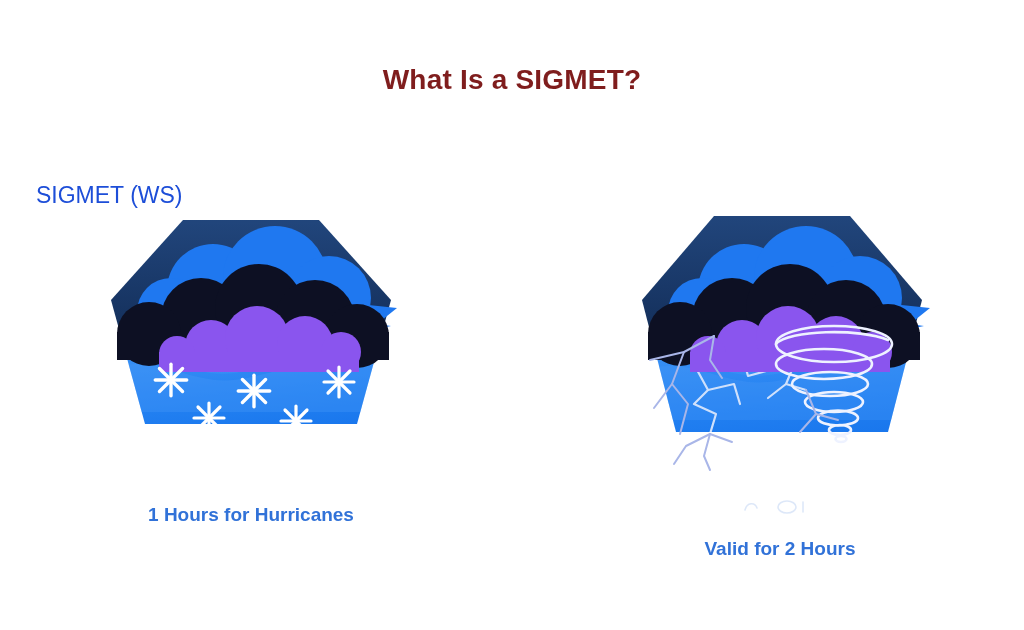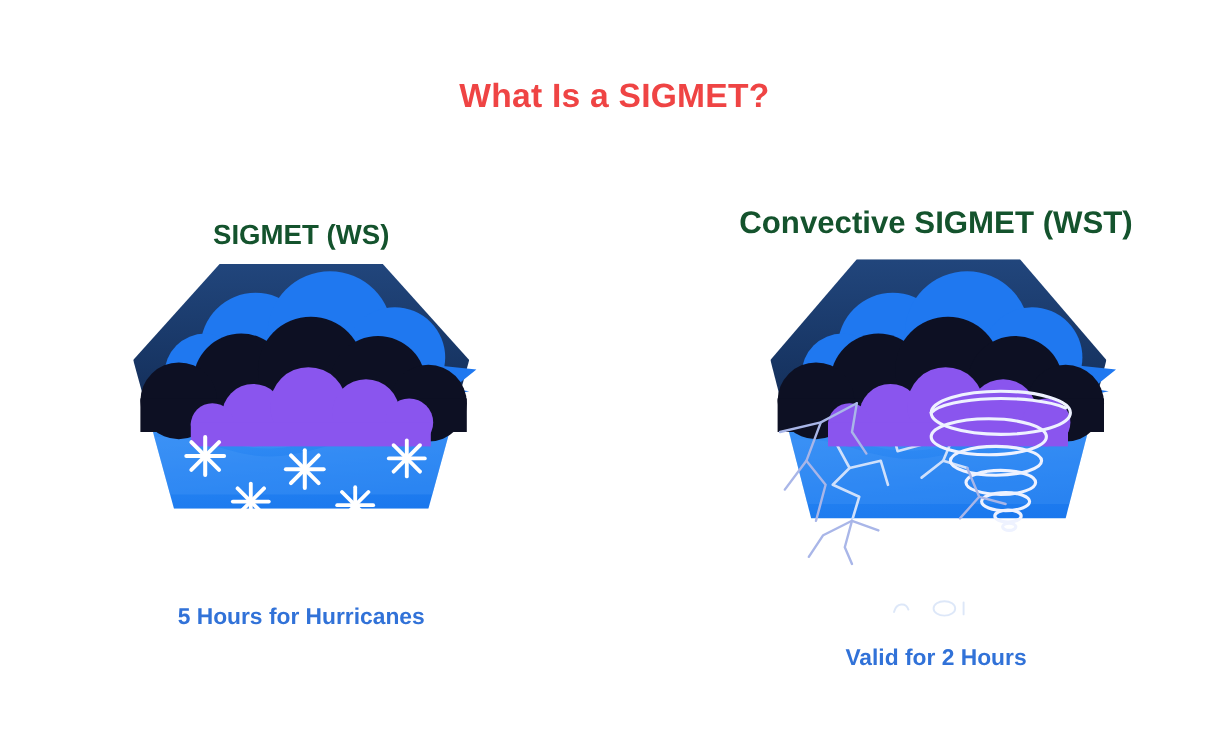"What Is a SIGMET?" .title { color: #ef4444 -> #7f1d1d }
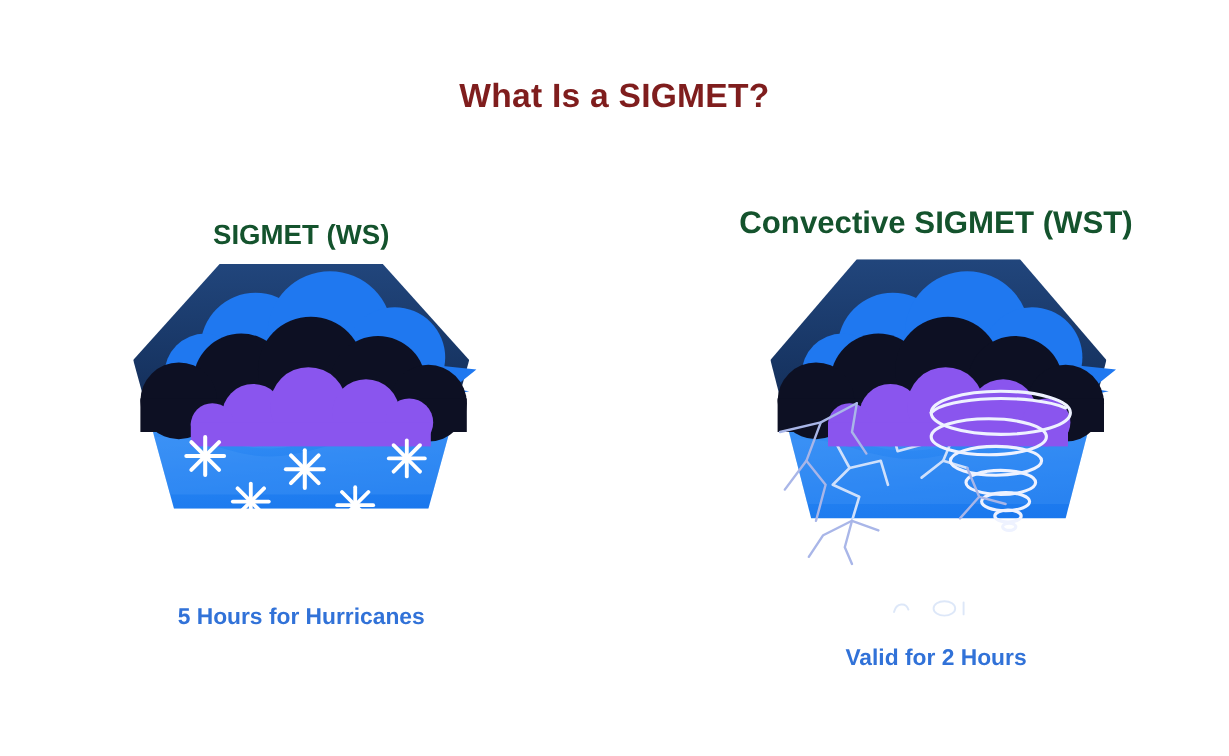"SIGMET (WS)" .panel-label { color: #14532d -> #1d4ed8; font-weight: bold -> normal; text-align: center -> none }
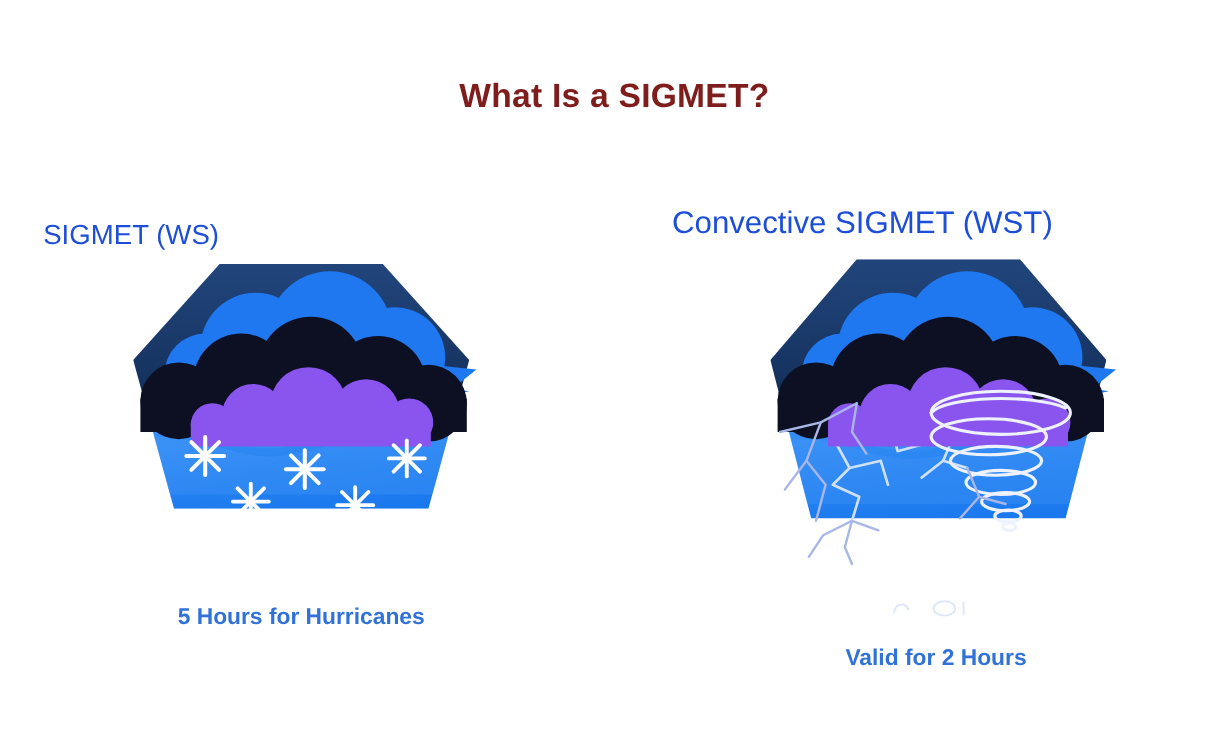"Convective SIGMET (WST)" div.panel-label { html: <div>Convective SIGMET (WST)</div> -> none }
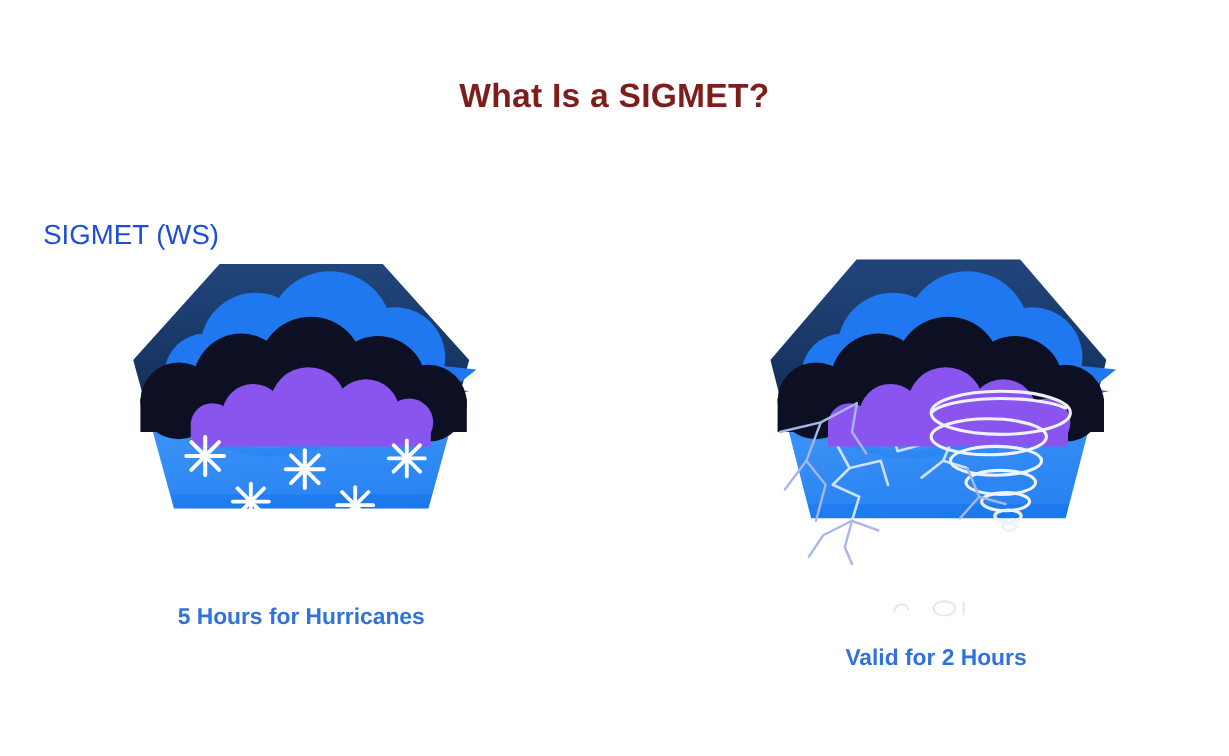"5 Hours for Hurricanes" div { text: 5 -> 1 }
